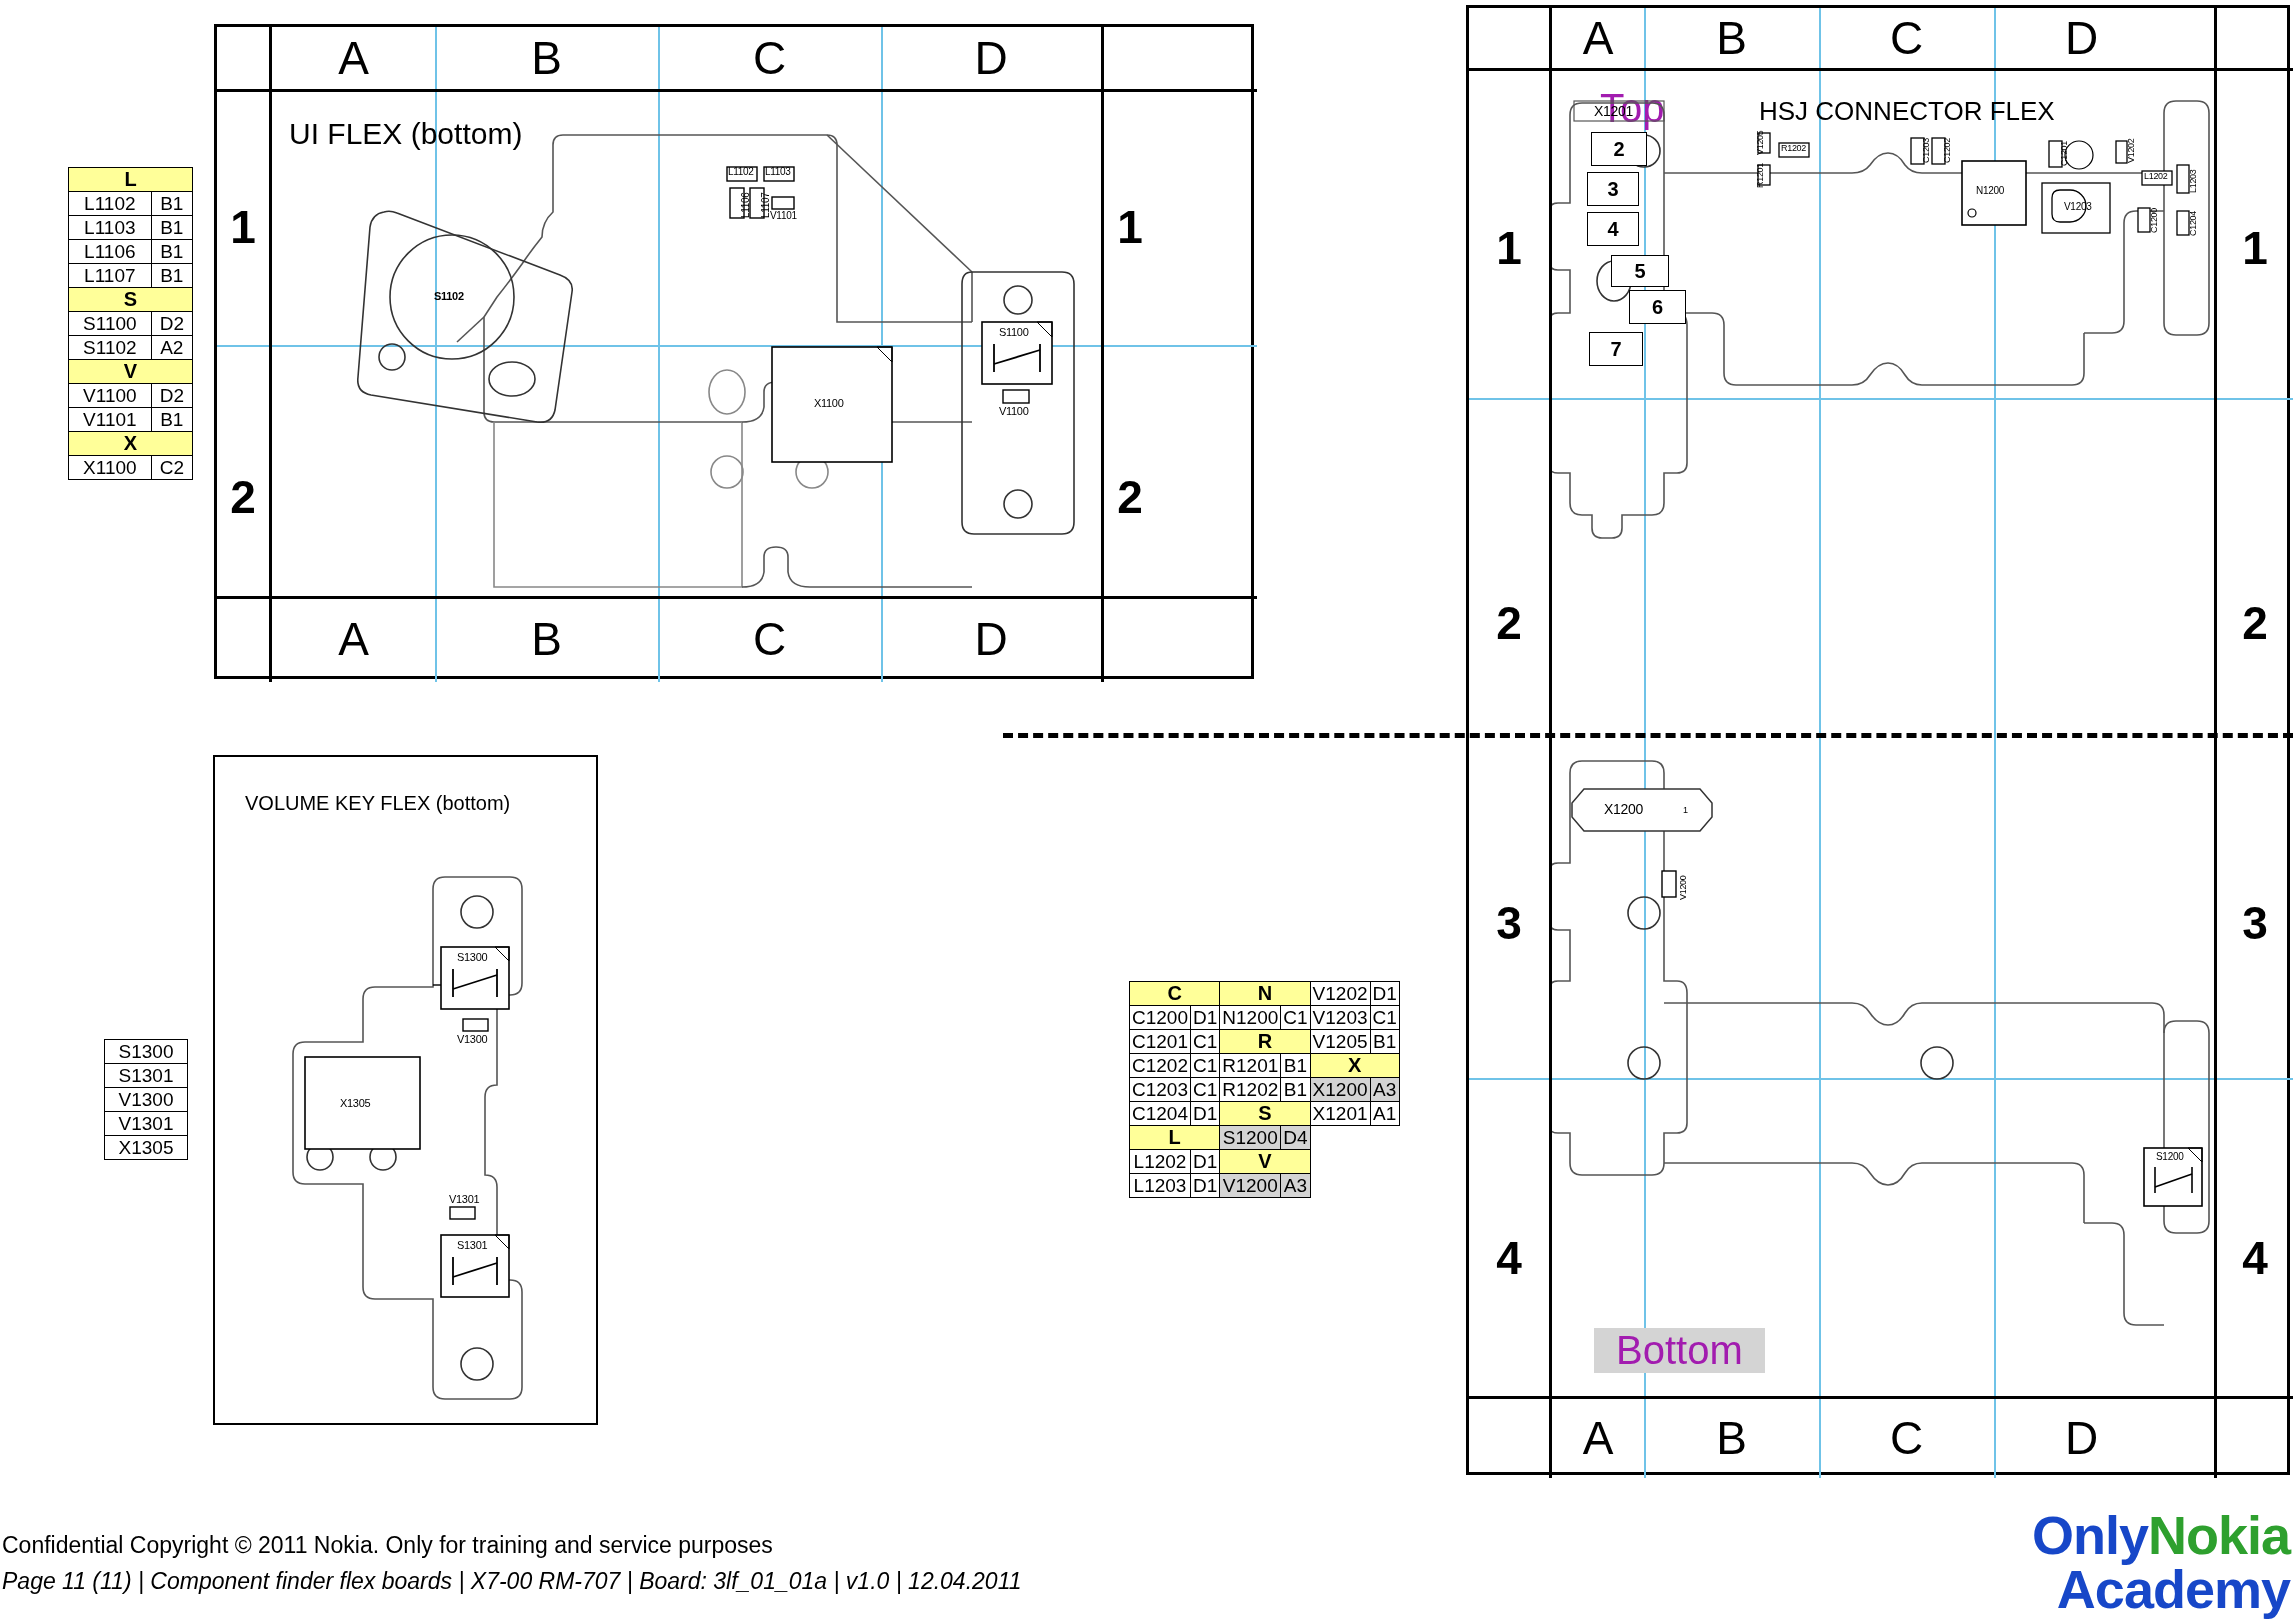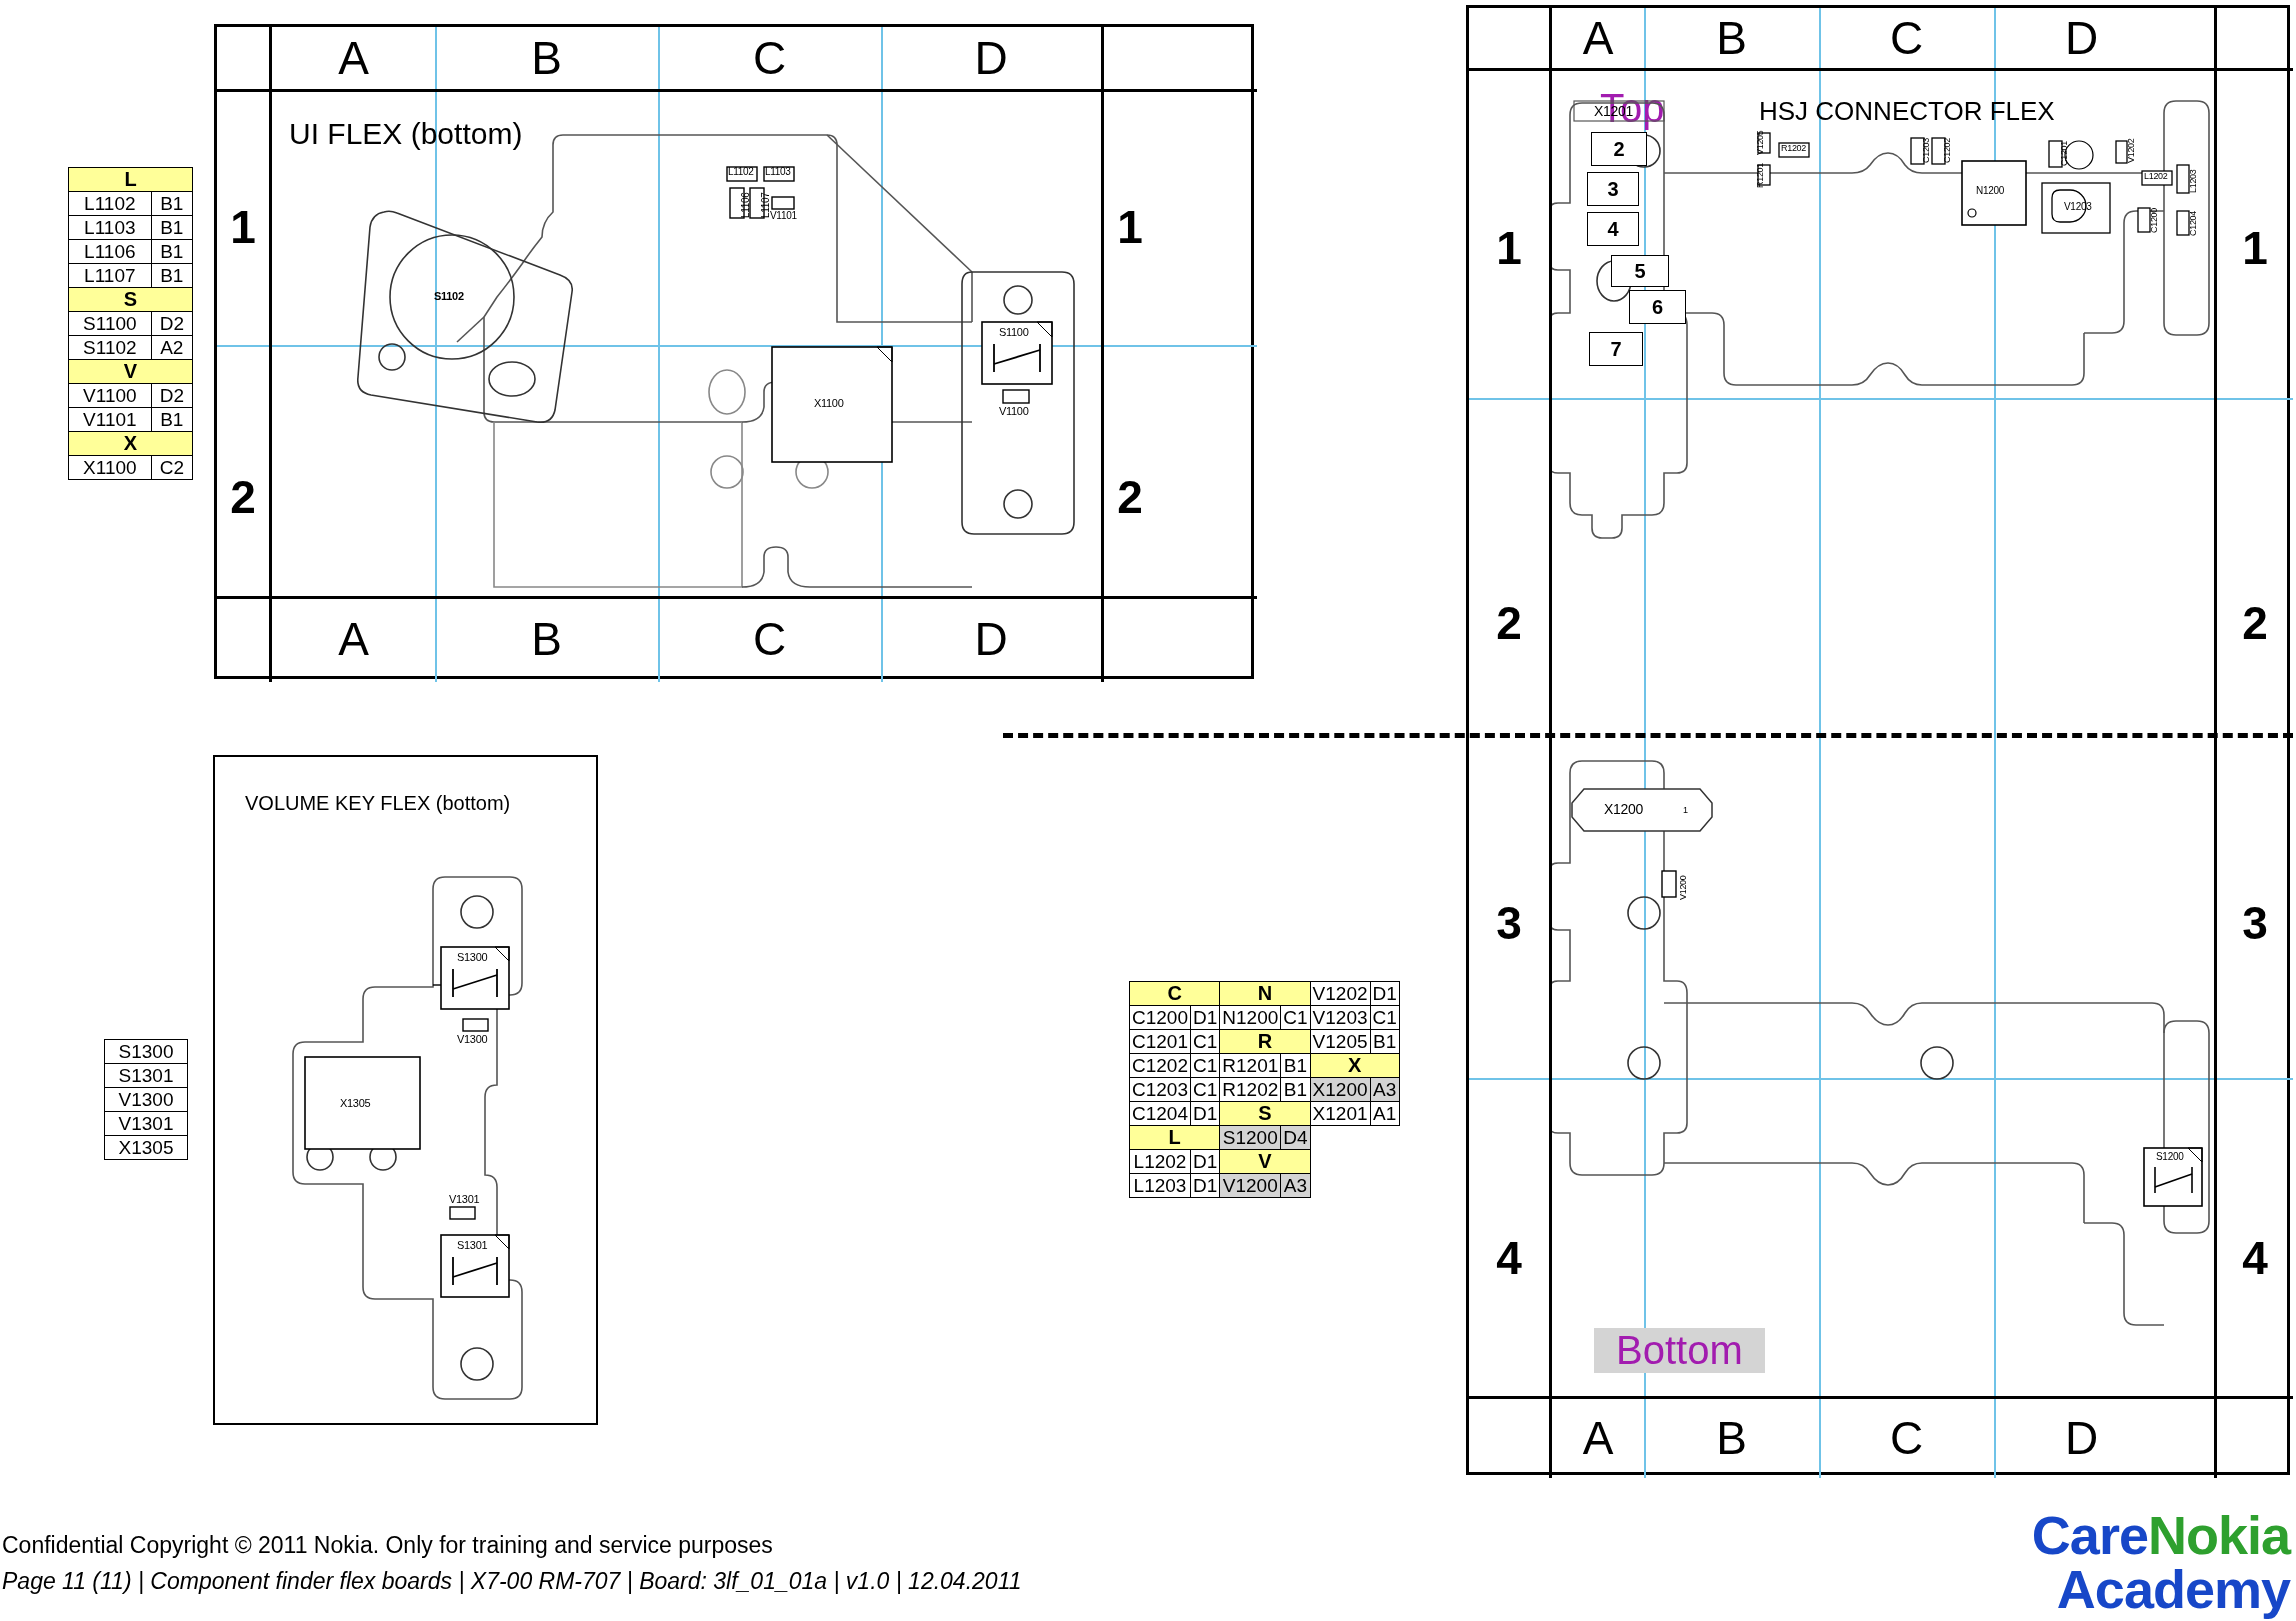"Care" span.blue { text: Care -> Only }
